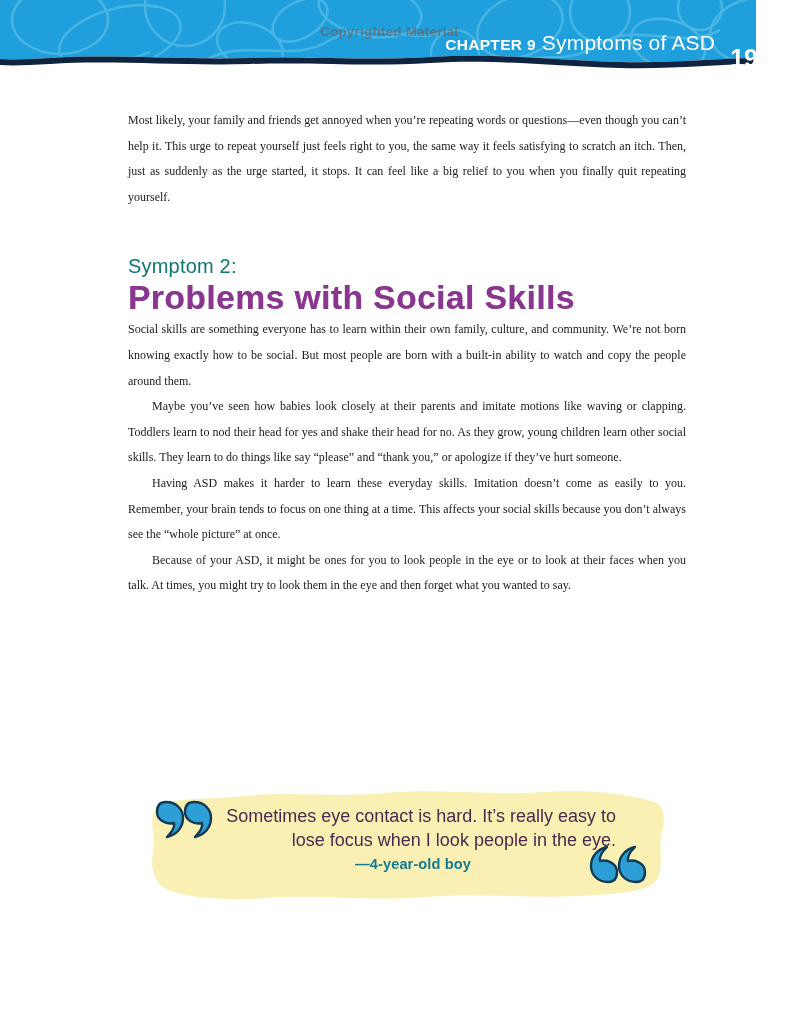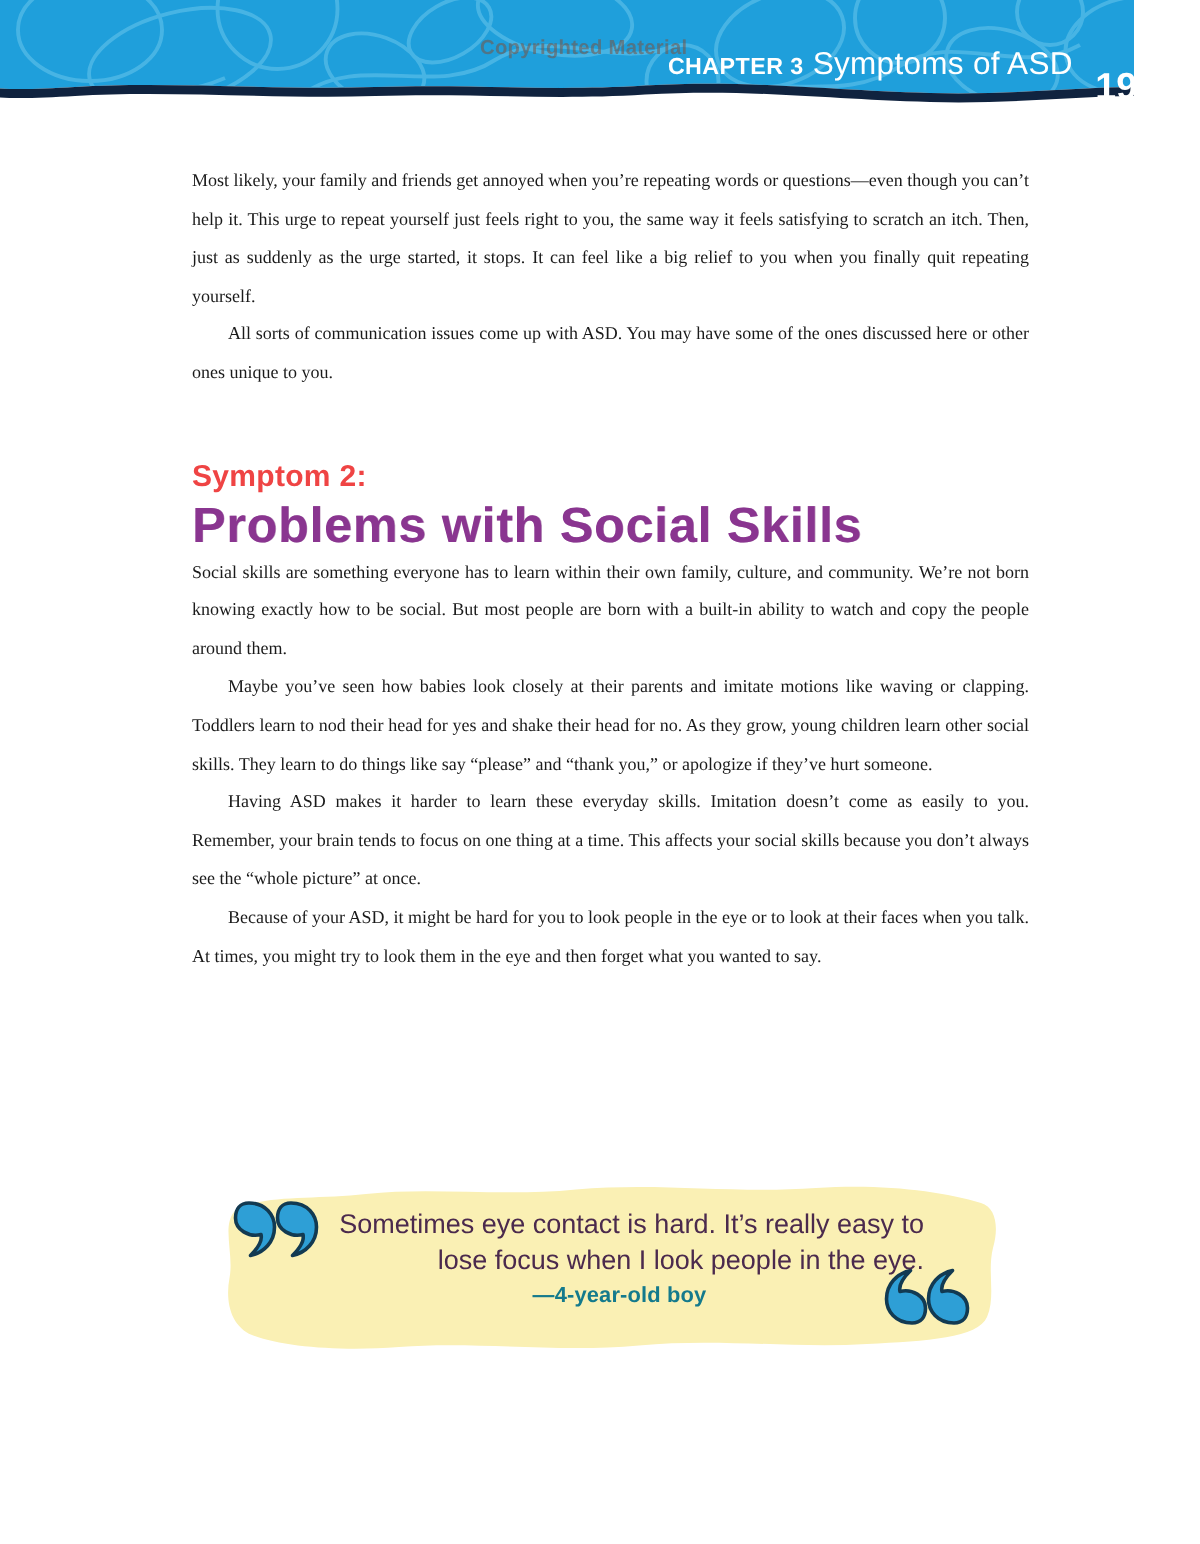"CHAPTER 3" span.chapter-label { text: 3 -> 9 }
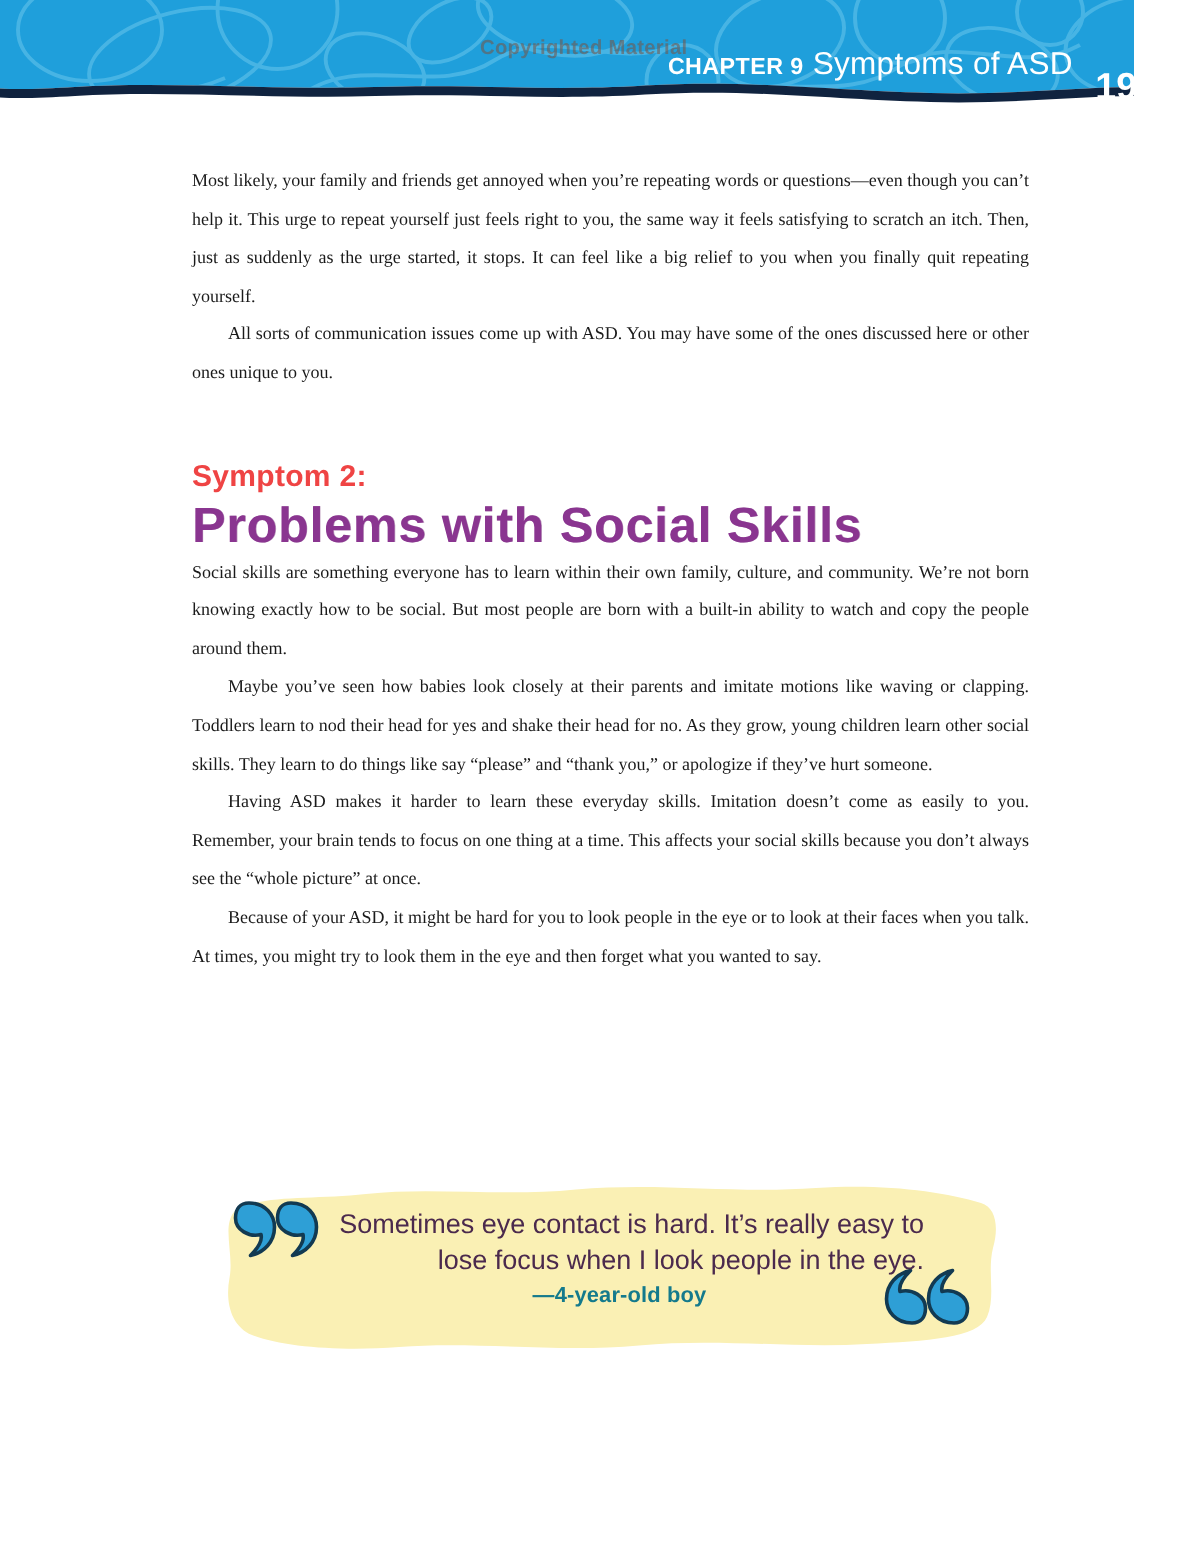"All sorts of communication issues" p.body-para { html: <p>All sorts of communication issues come up with ASD. You may have some of the ones discussed here or other ones unique to you.</p> -> none }
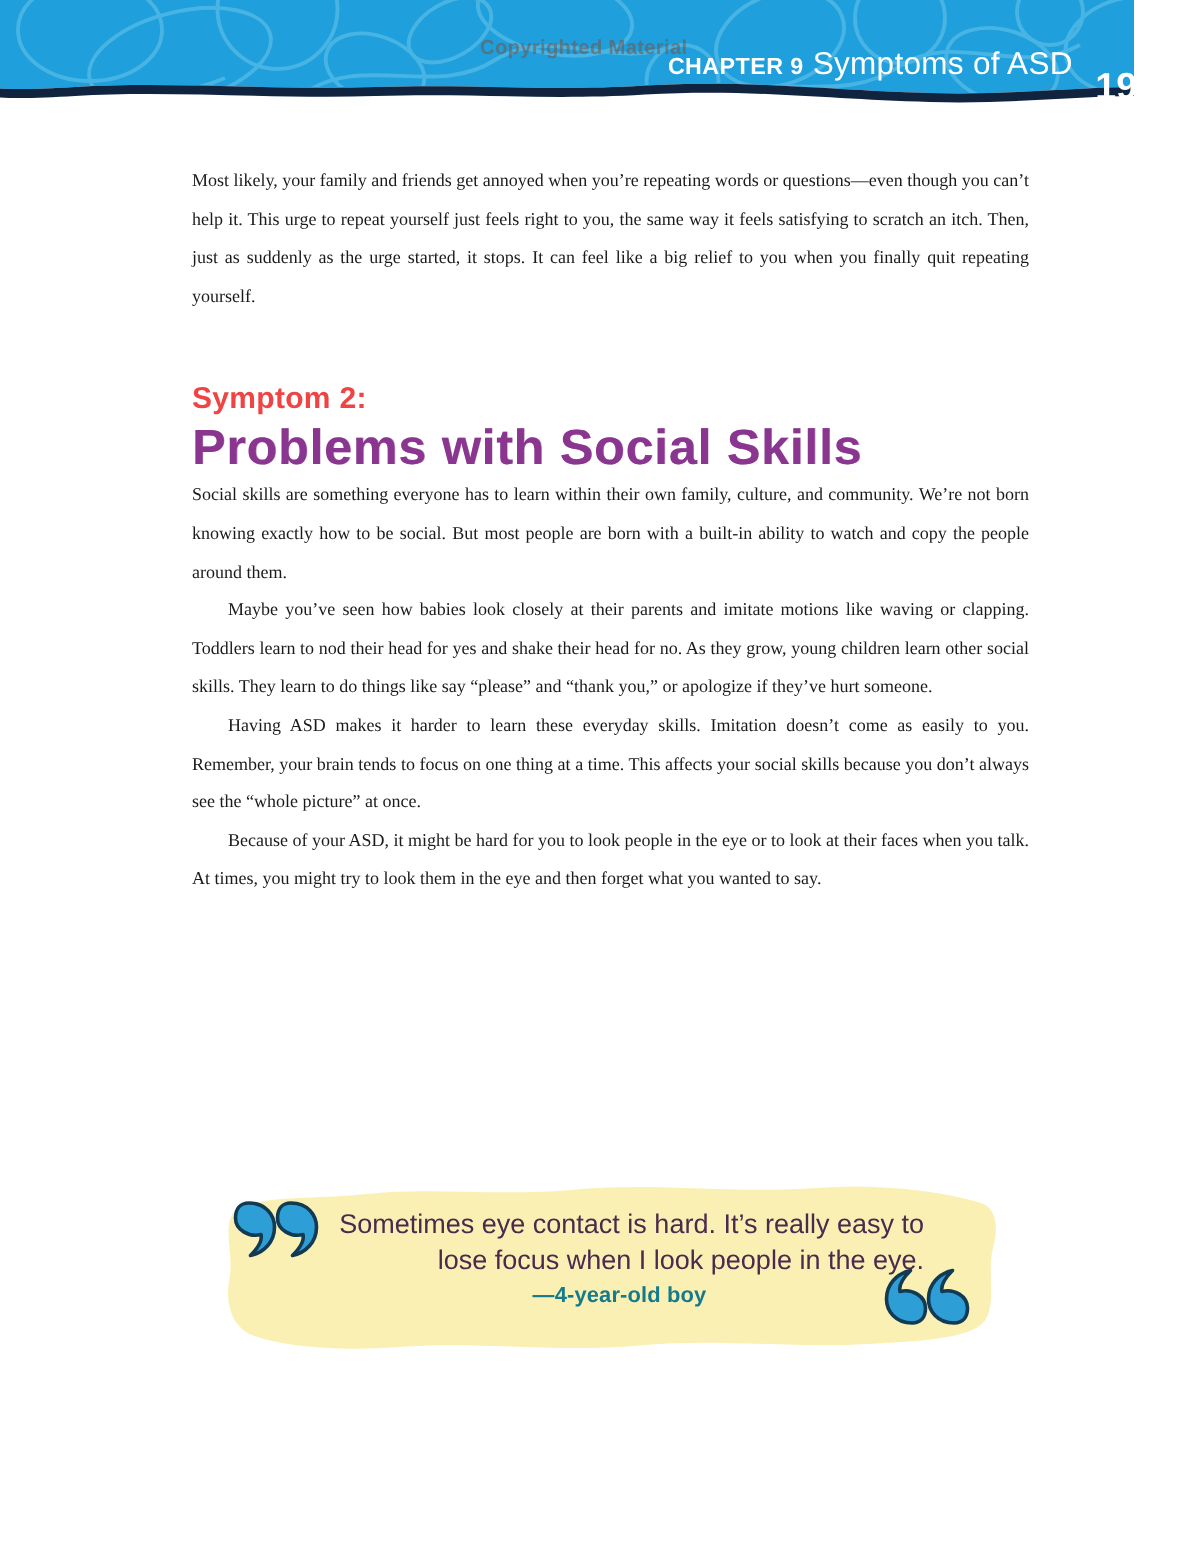"Symptom 2:" .symptom-kicker { color: #ef4444 -> #0f766e; font-weight: bold -> normal }
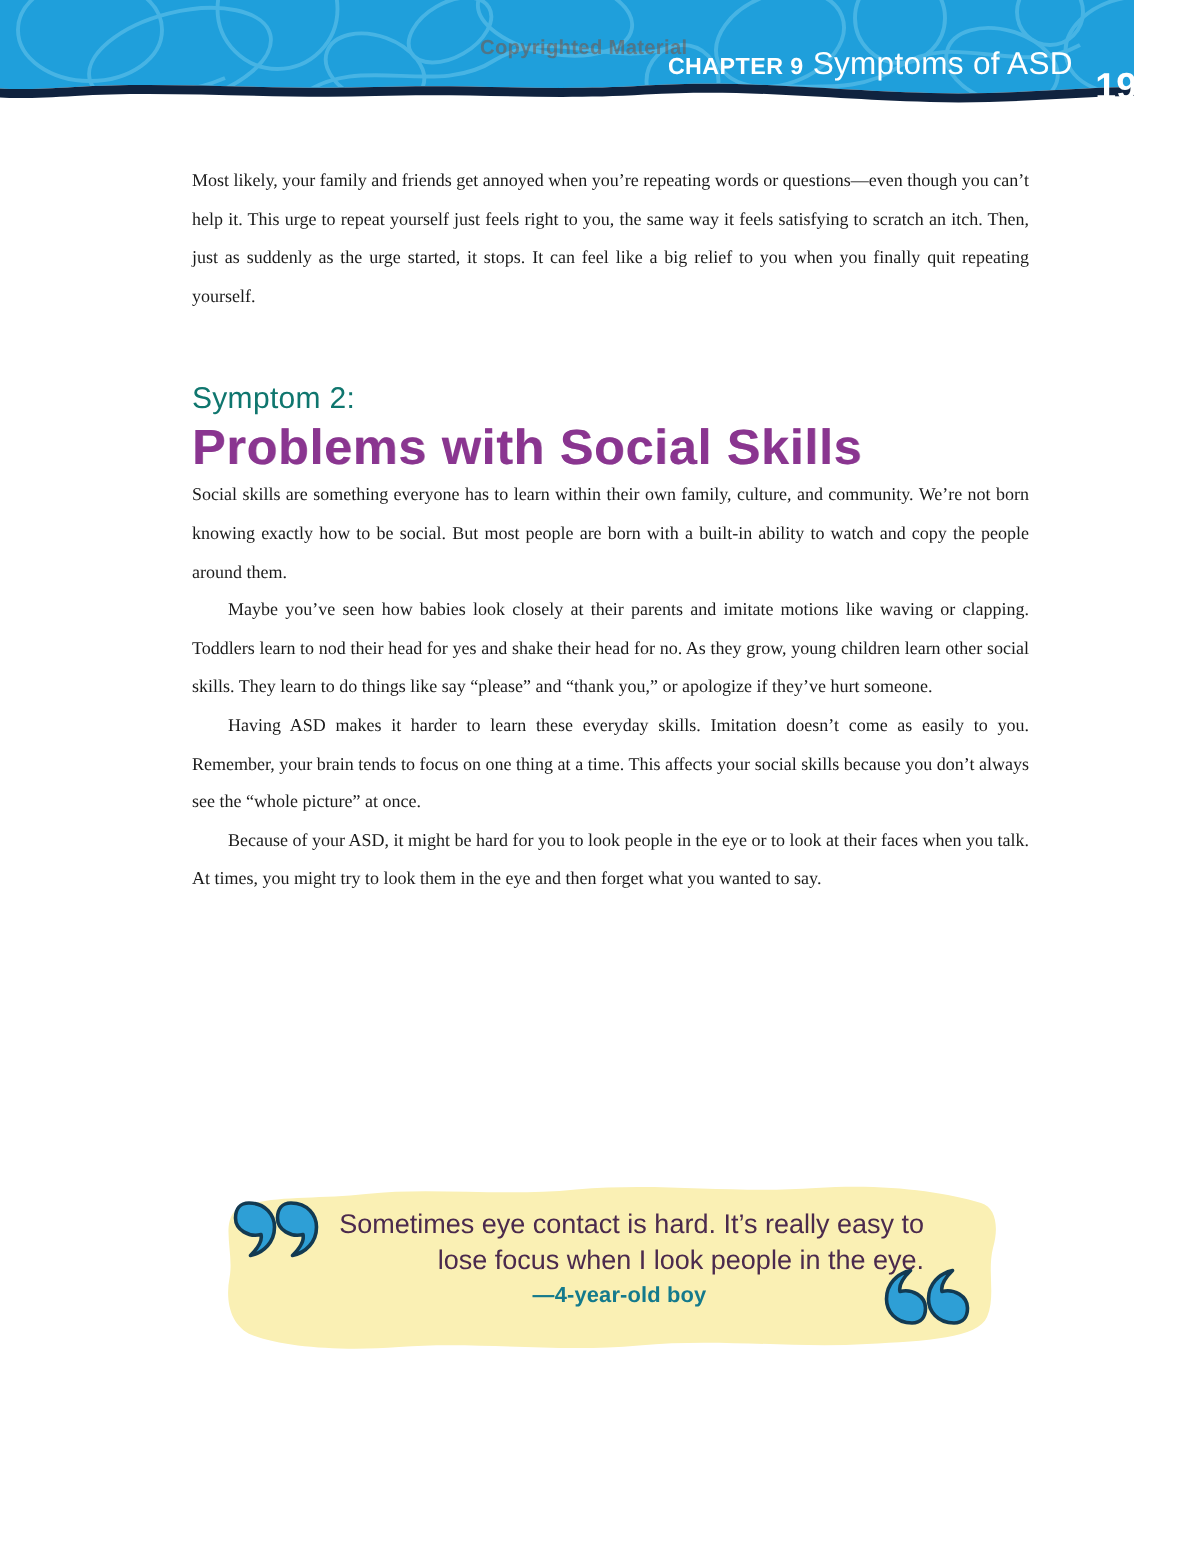"Because of your ASD, it" p.body-para { text: hard -> ones }
